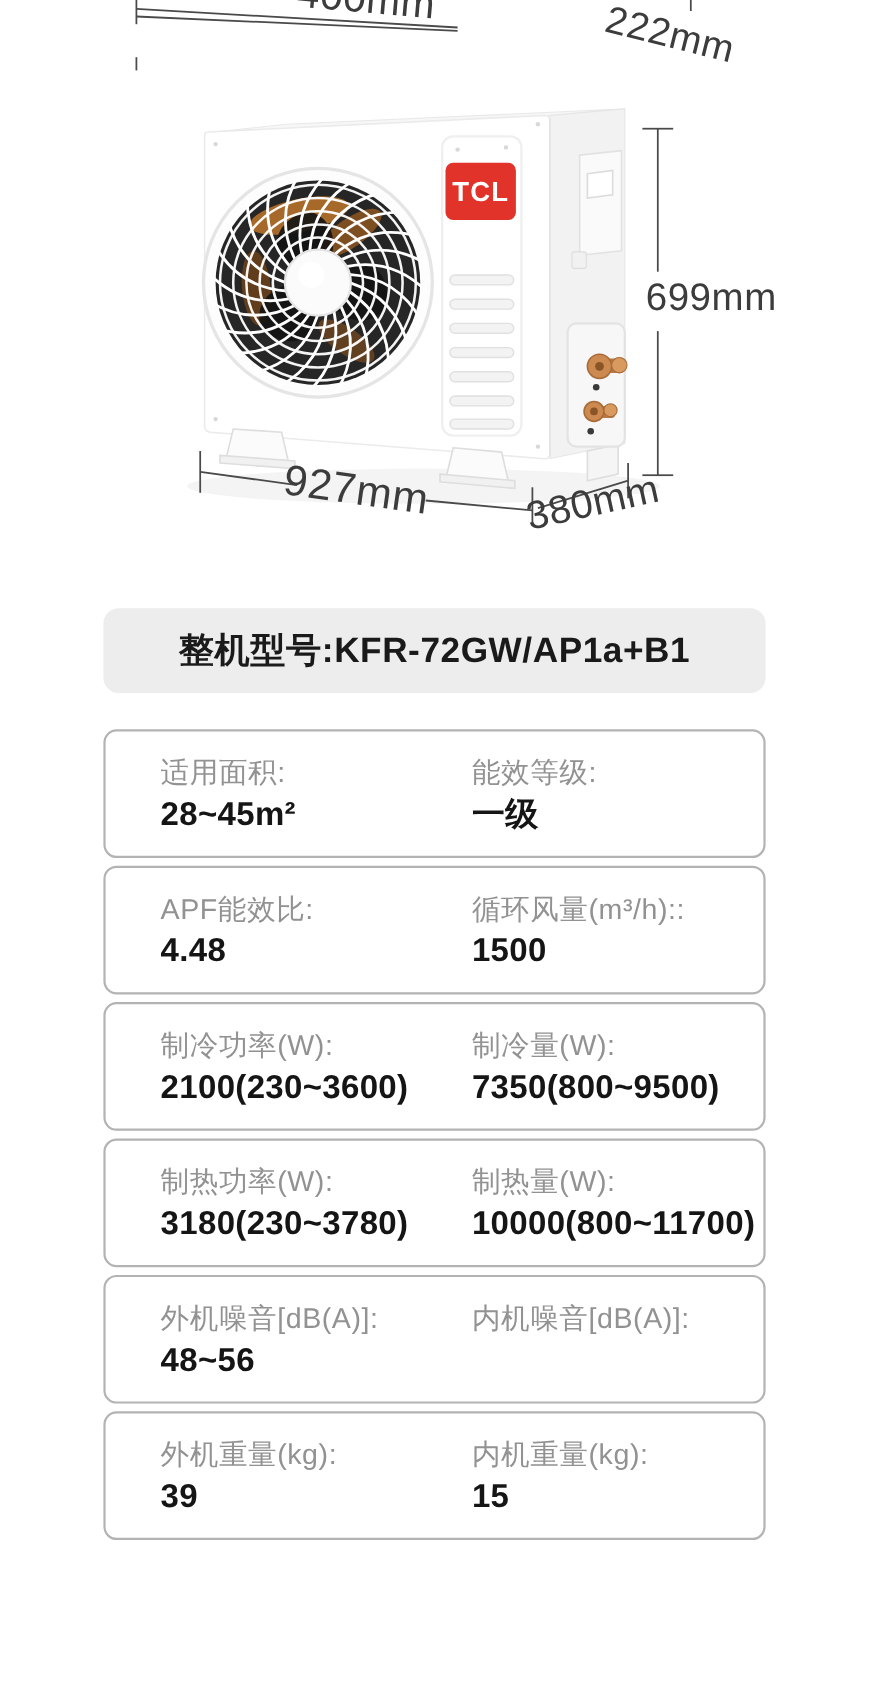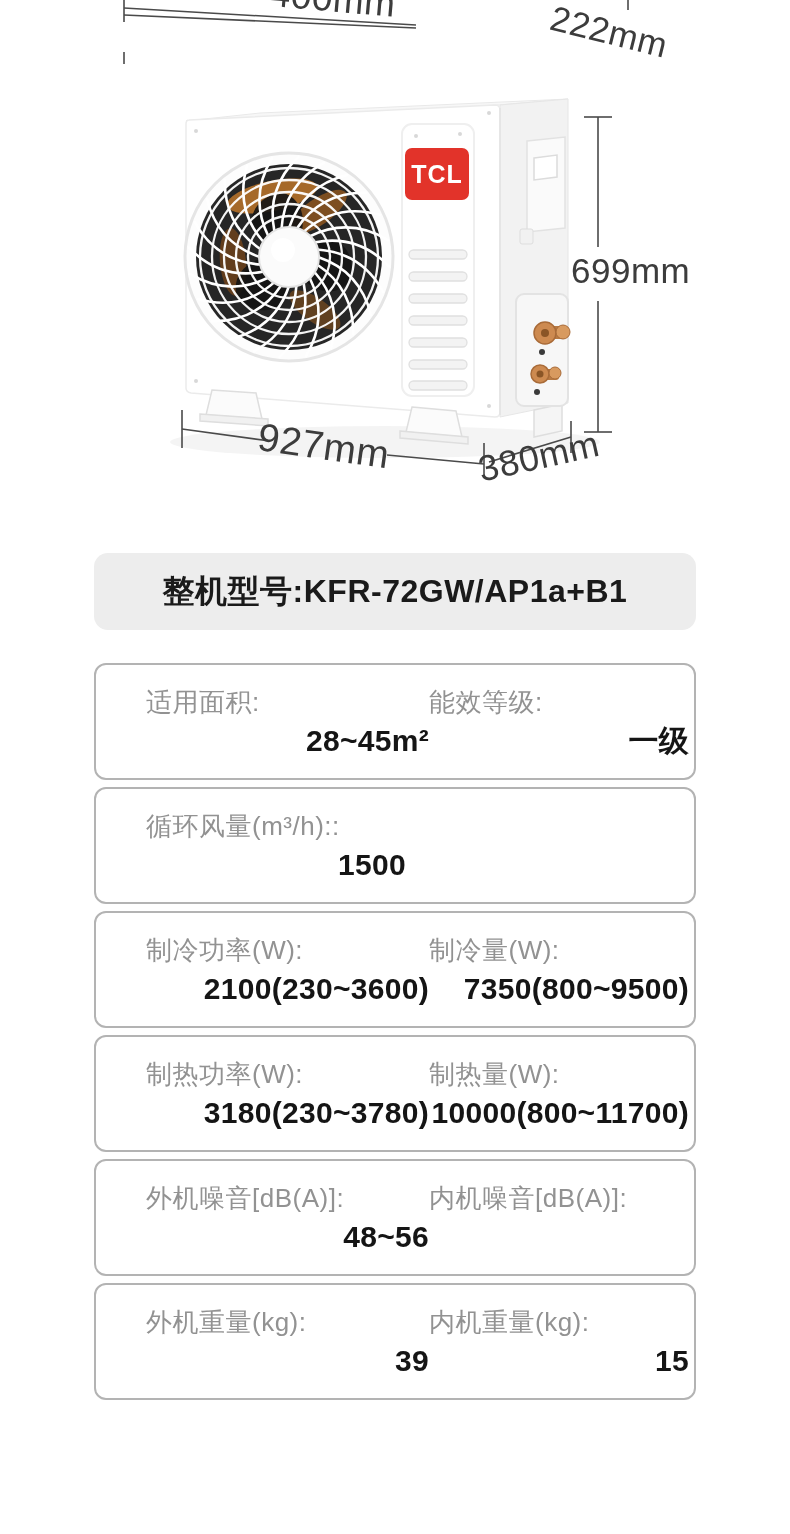"699mm" .dim-699 { left: 571px -> 587px }
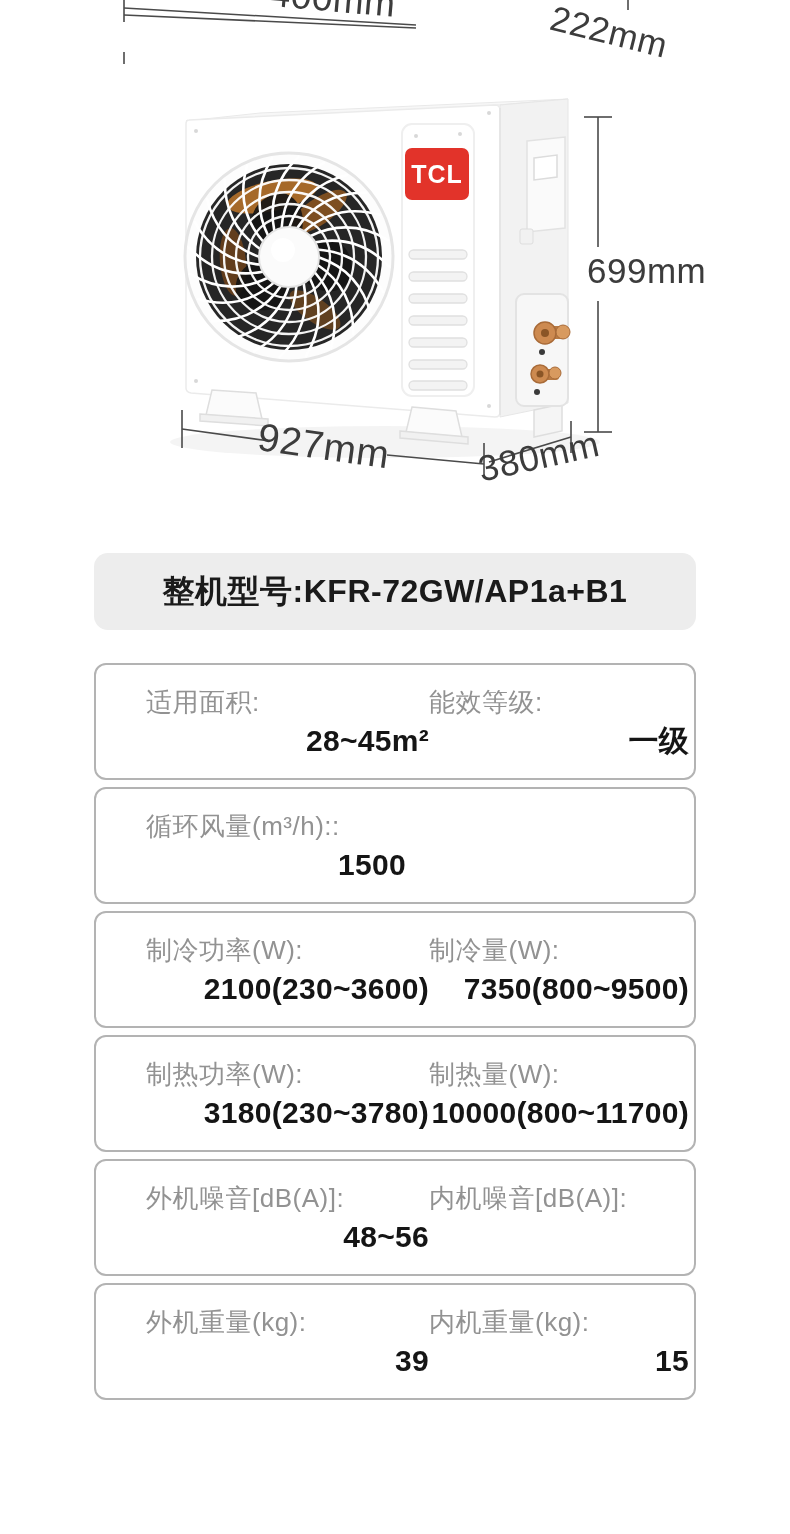"28~45m²" .val { text-align: right -> none }
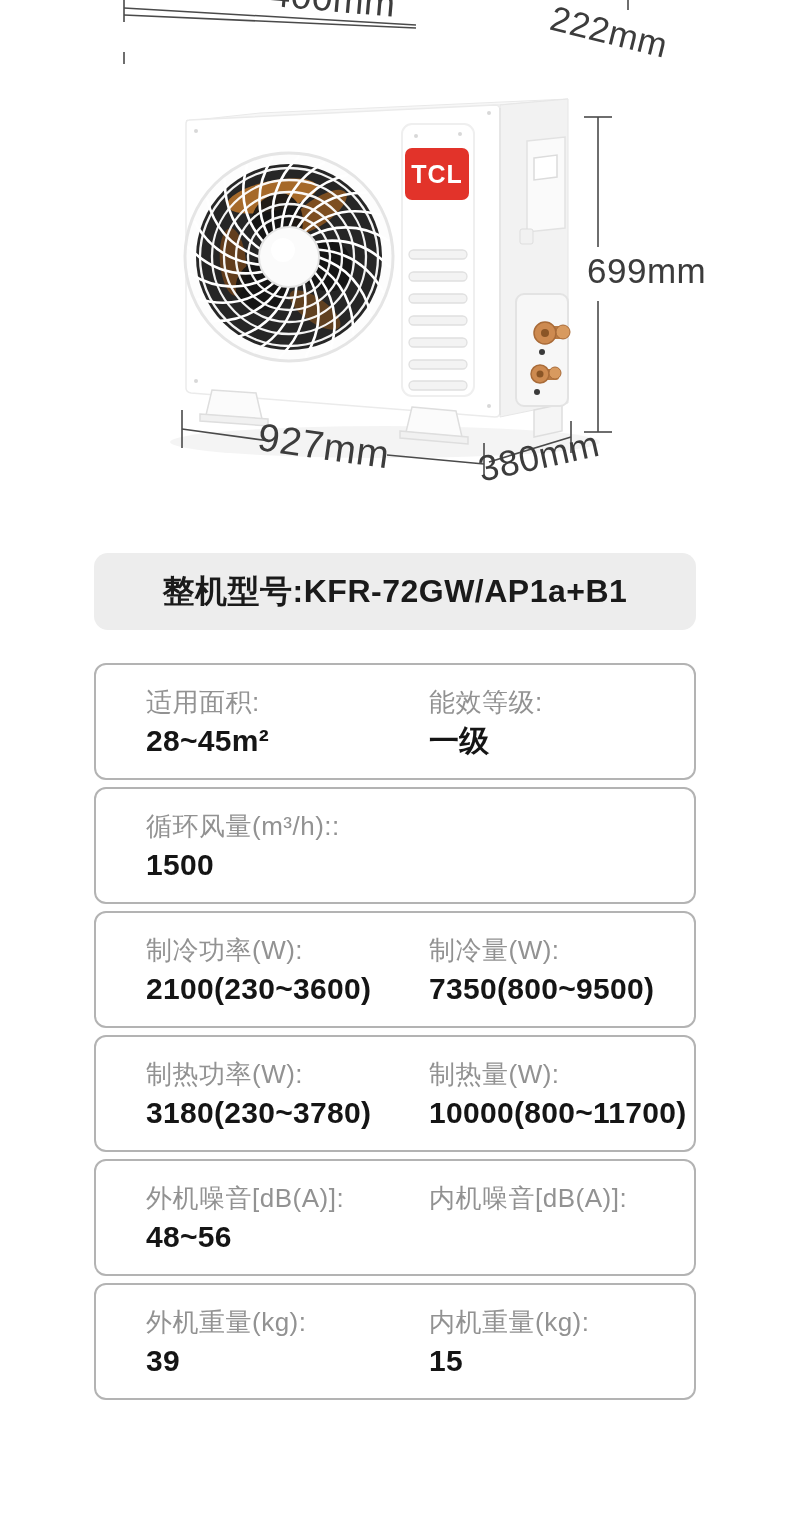"APF能效比:" div.col { html: none -> <div> <div>APF能效比:</div> <div>4.48</div> </div> }
